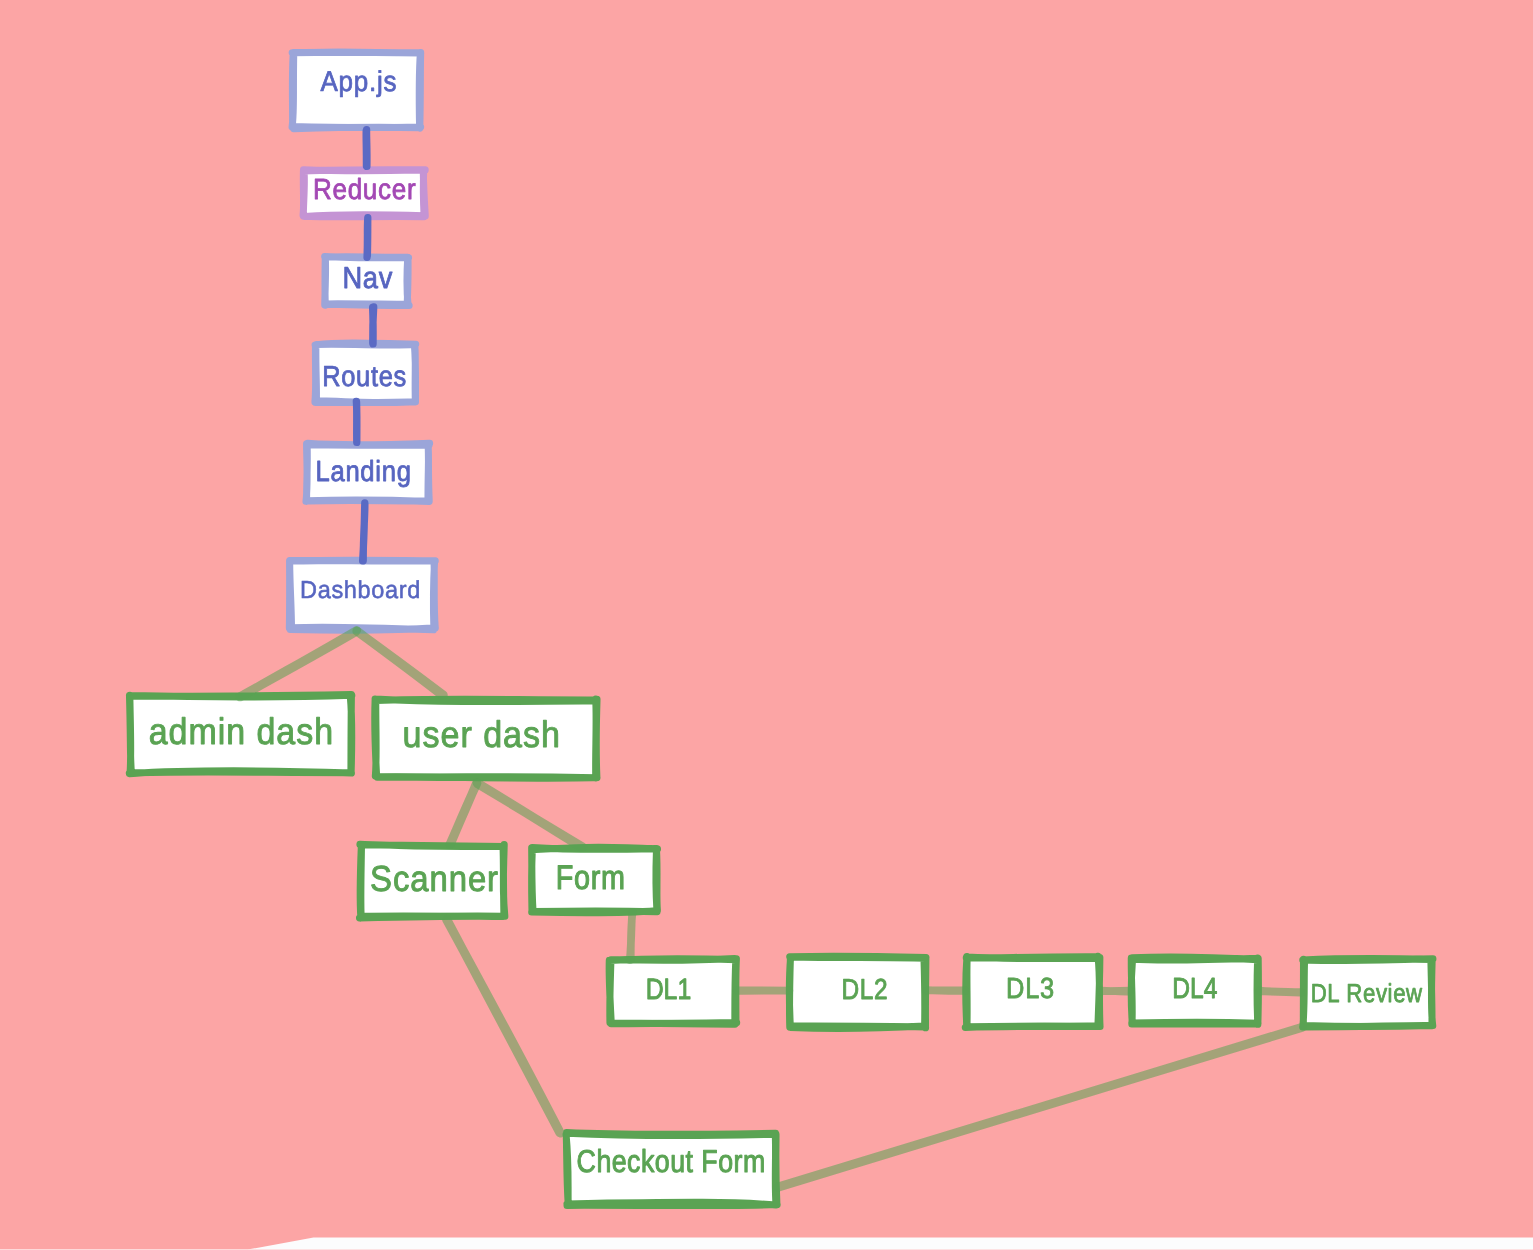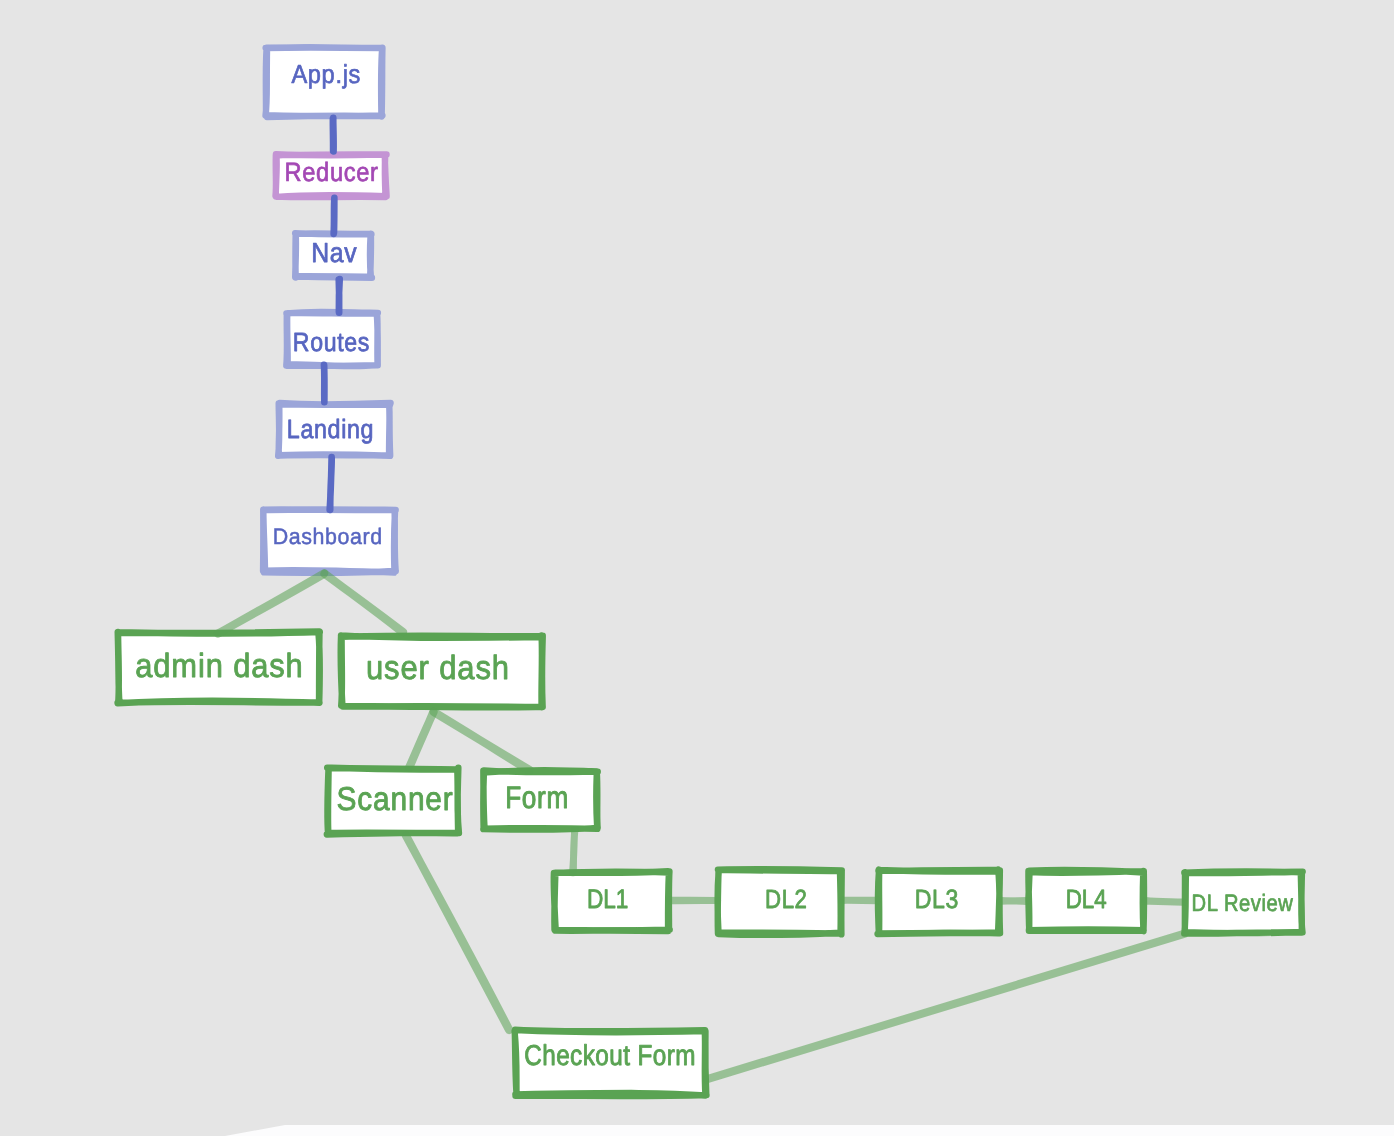"App.js" #canvas { background: #e5e5e5 -> #fca5a5 }
